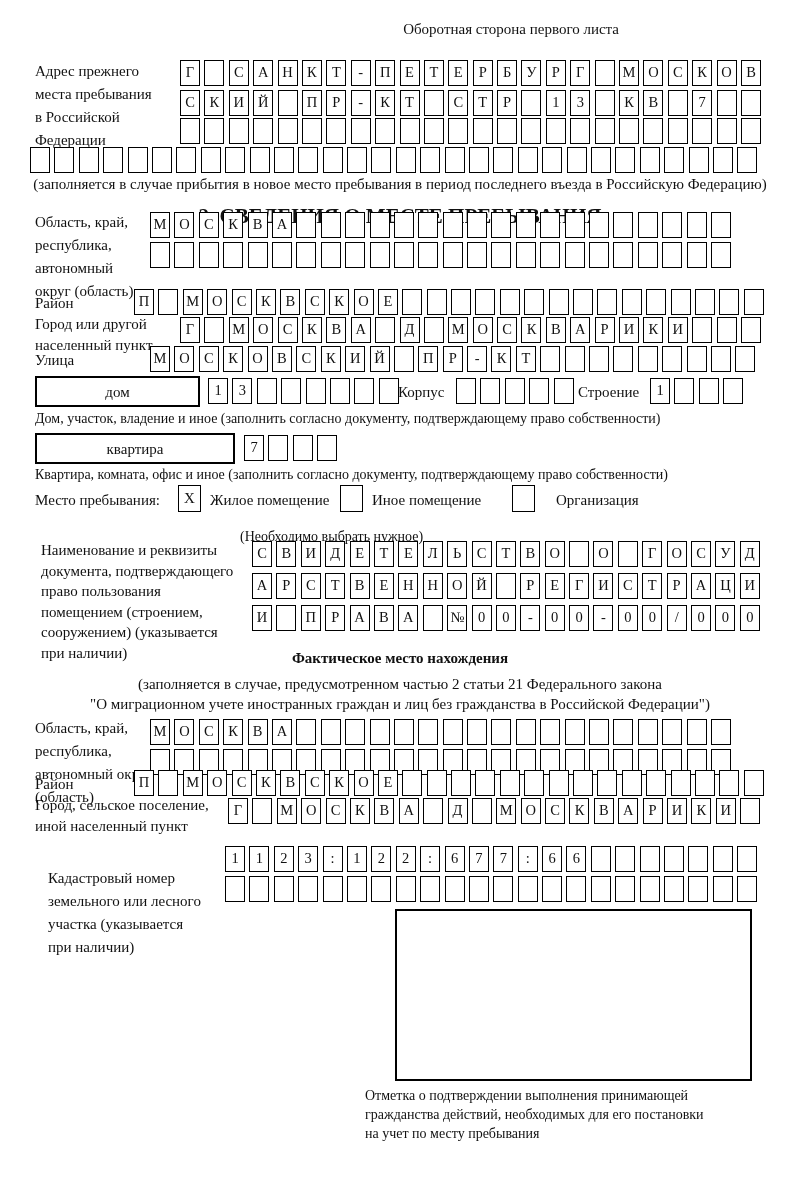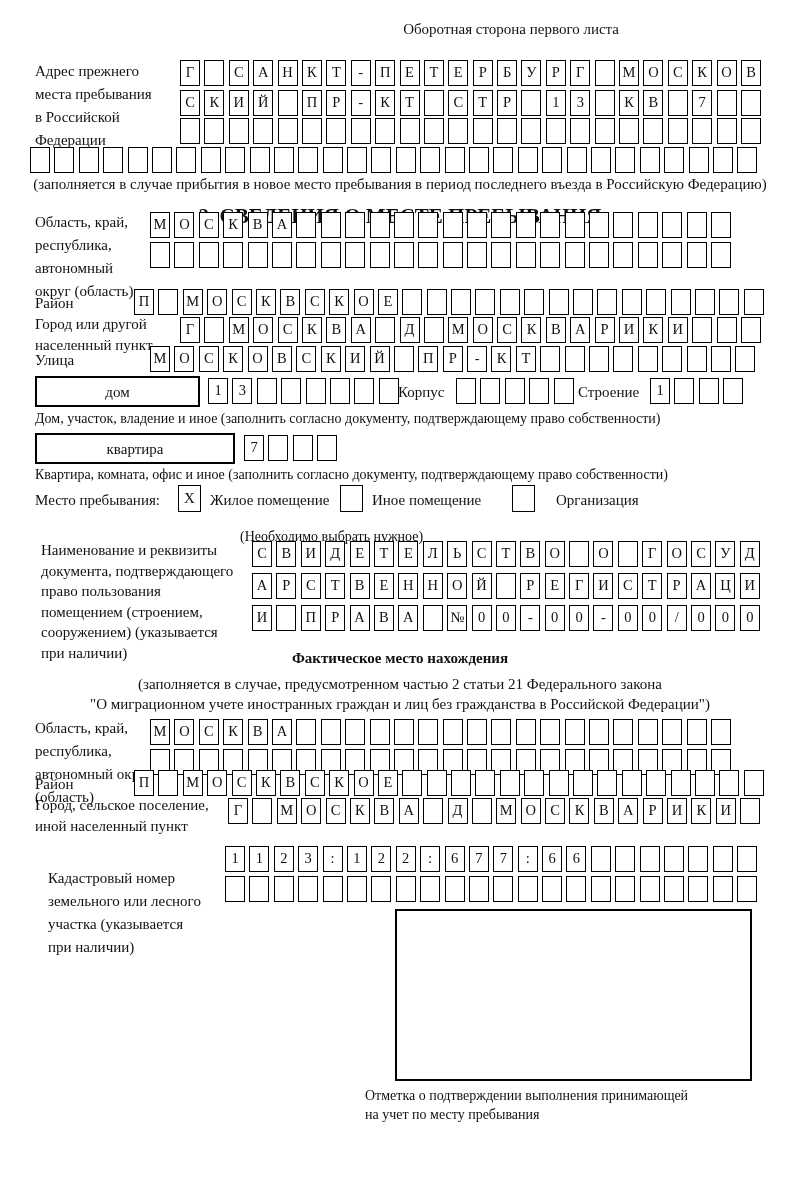"гражданства действий, необходимых для" div.cap { html: none -> <div>гражданства действий, необходимых для его постановки</div> }
